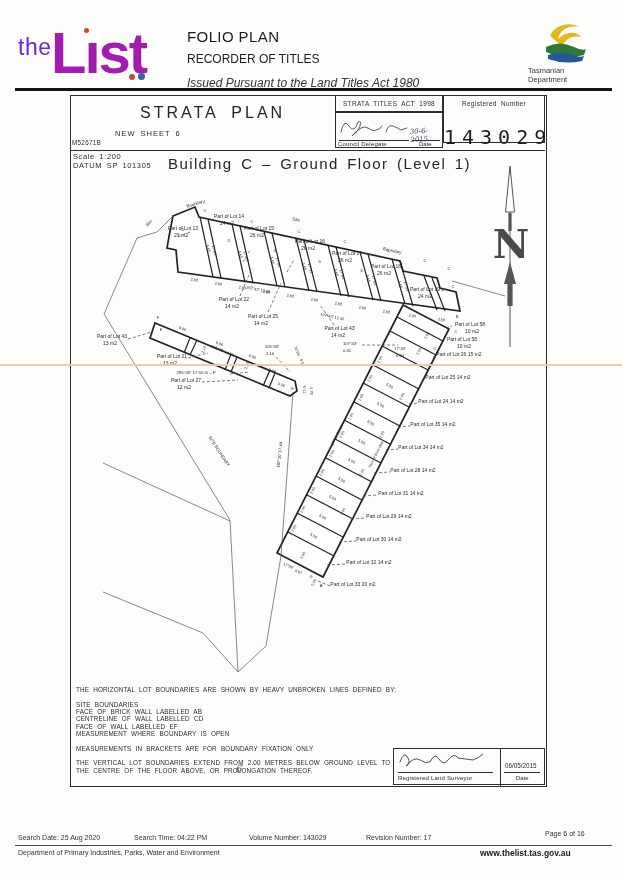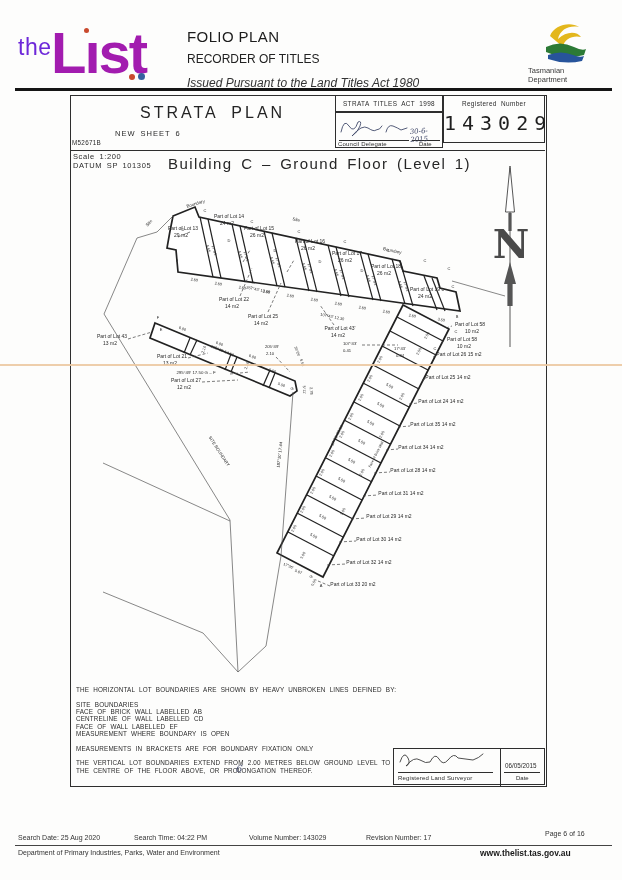"143029" div.reg-num { margin-top: 4px -> 18px }
